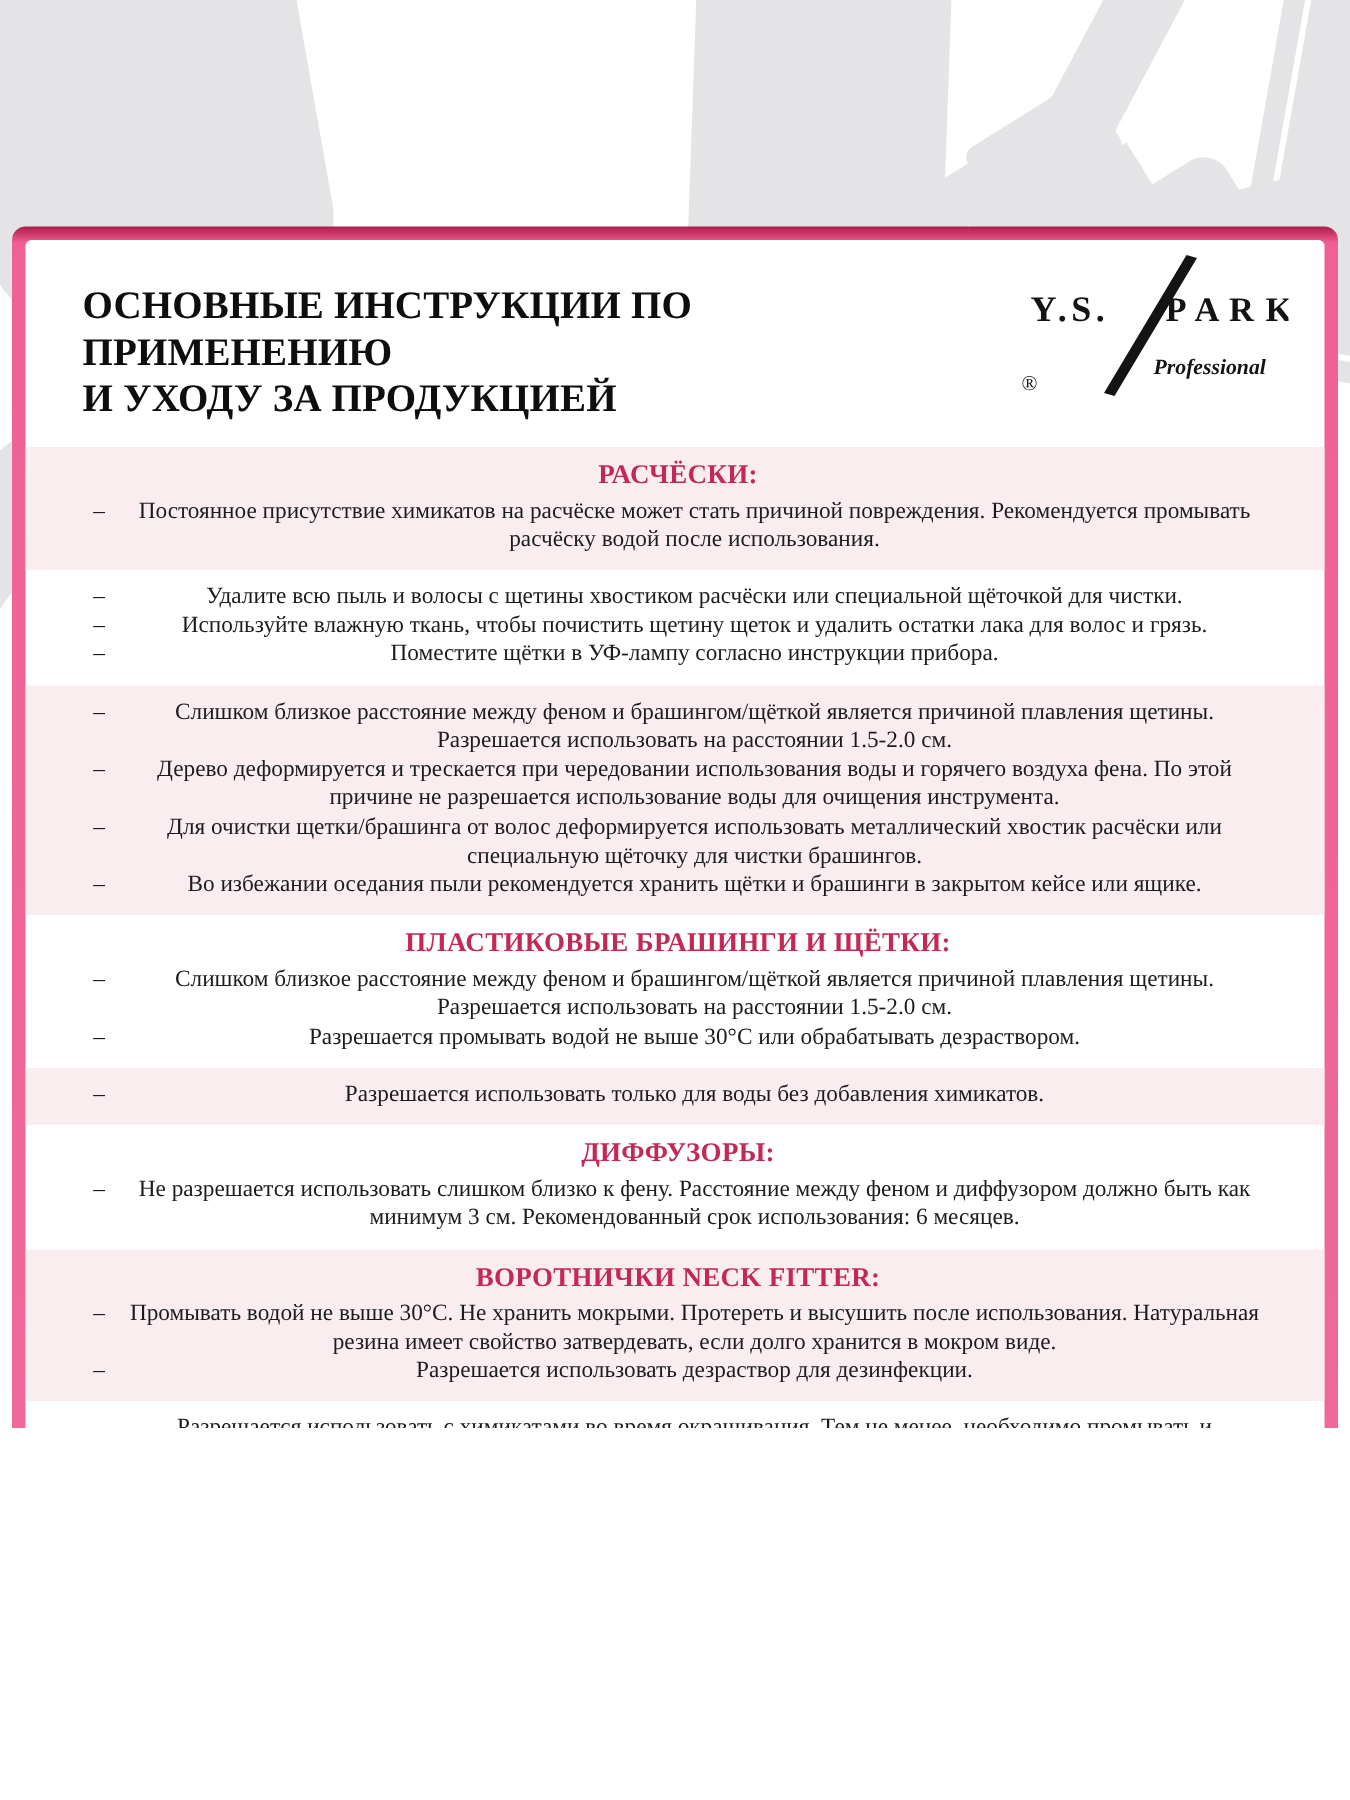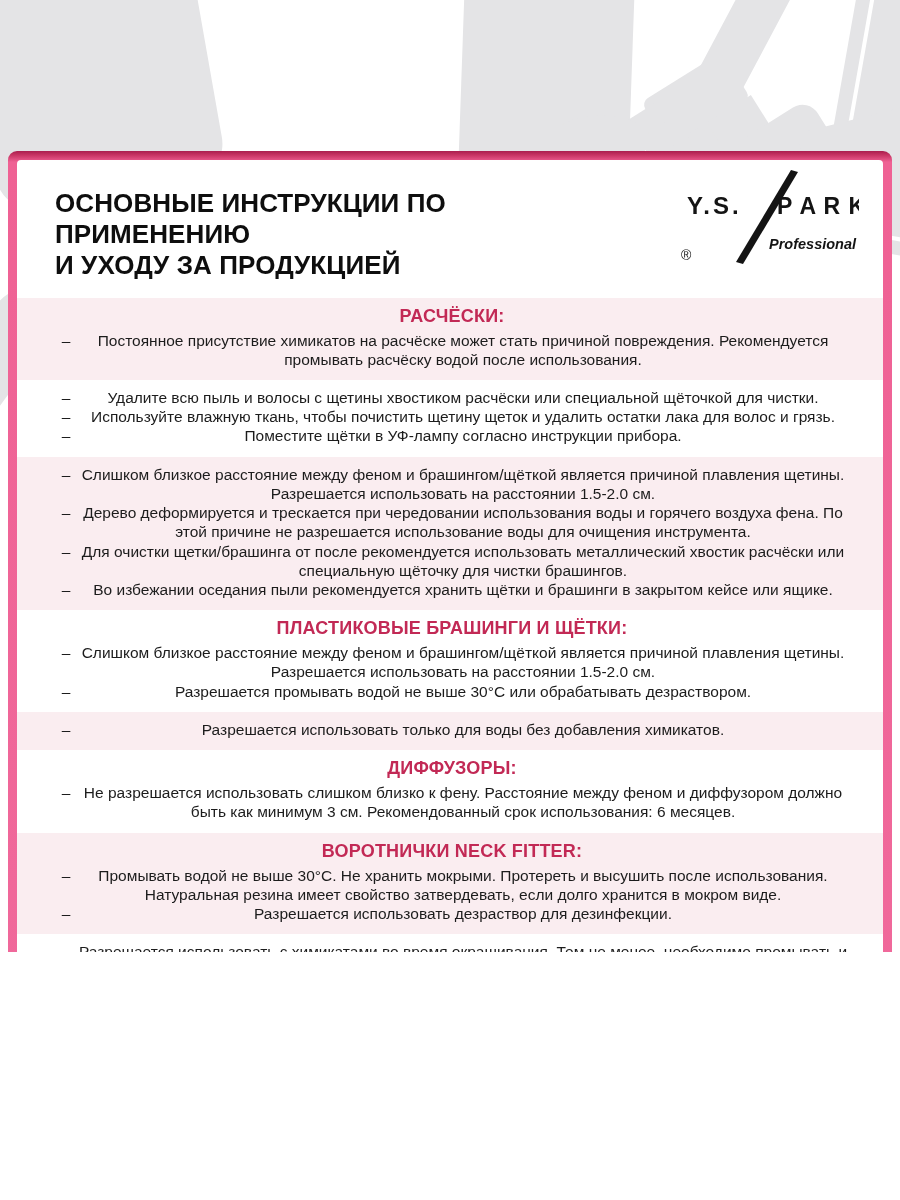"ОСНОВНЫЕ ИНСТРУКЦИИ ПО ПРИМЕНЕНИЮ" .stage { font-family: Liberation Sans, sans-serif -> Liberation Serif, serif }
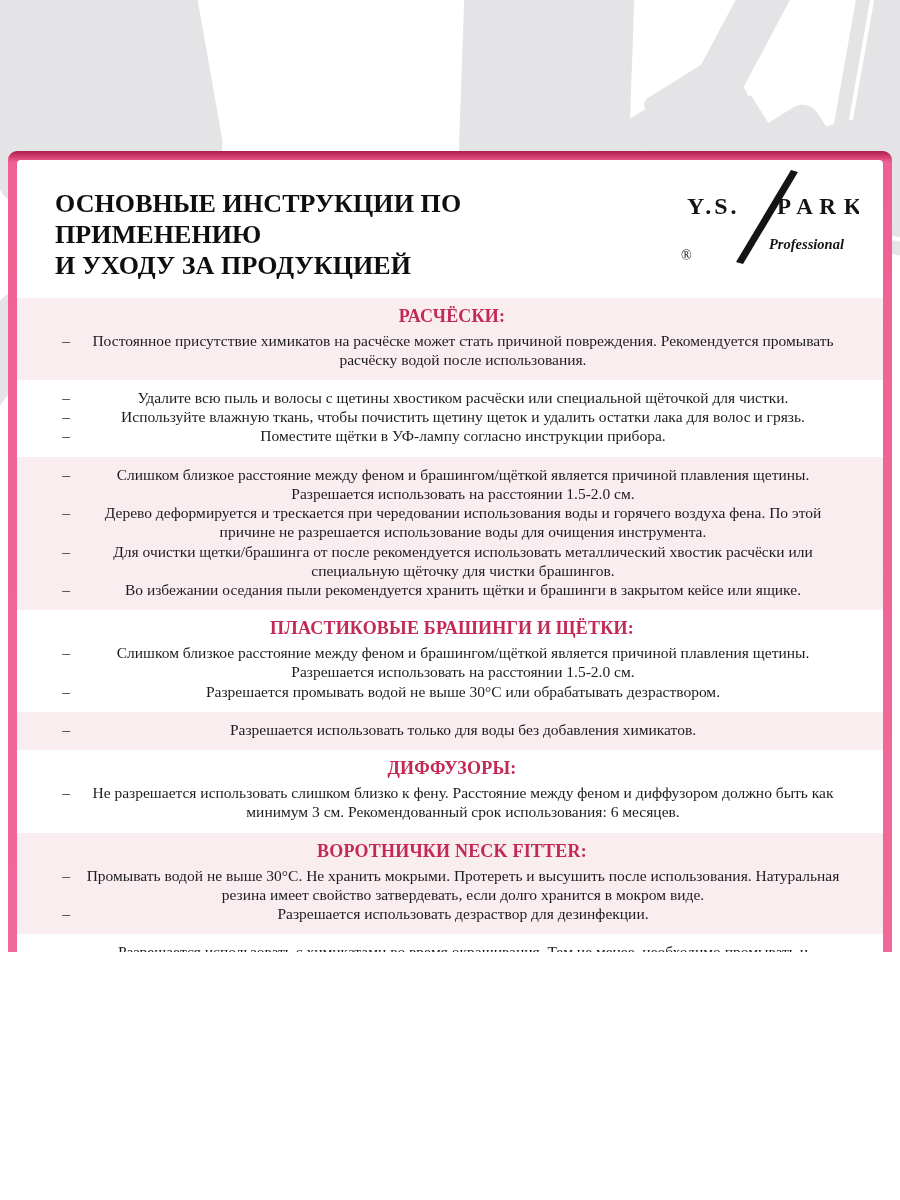"Для очистки щетки/брашинга от после" span.btext { text: после рекомендуется -> волос деформируется }
